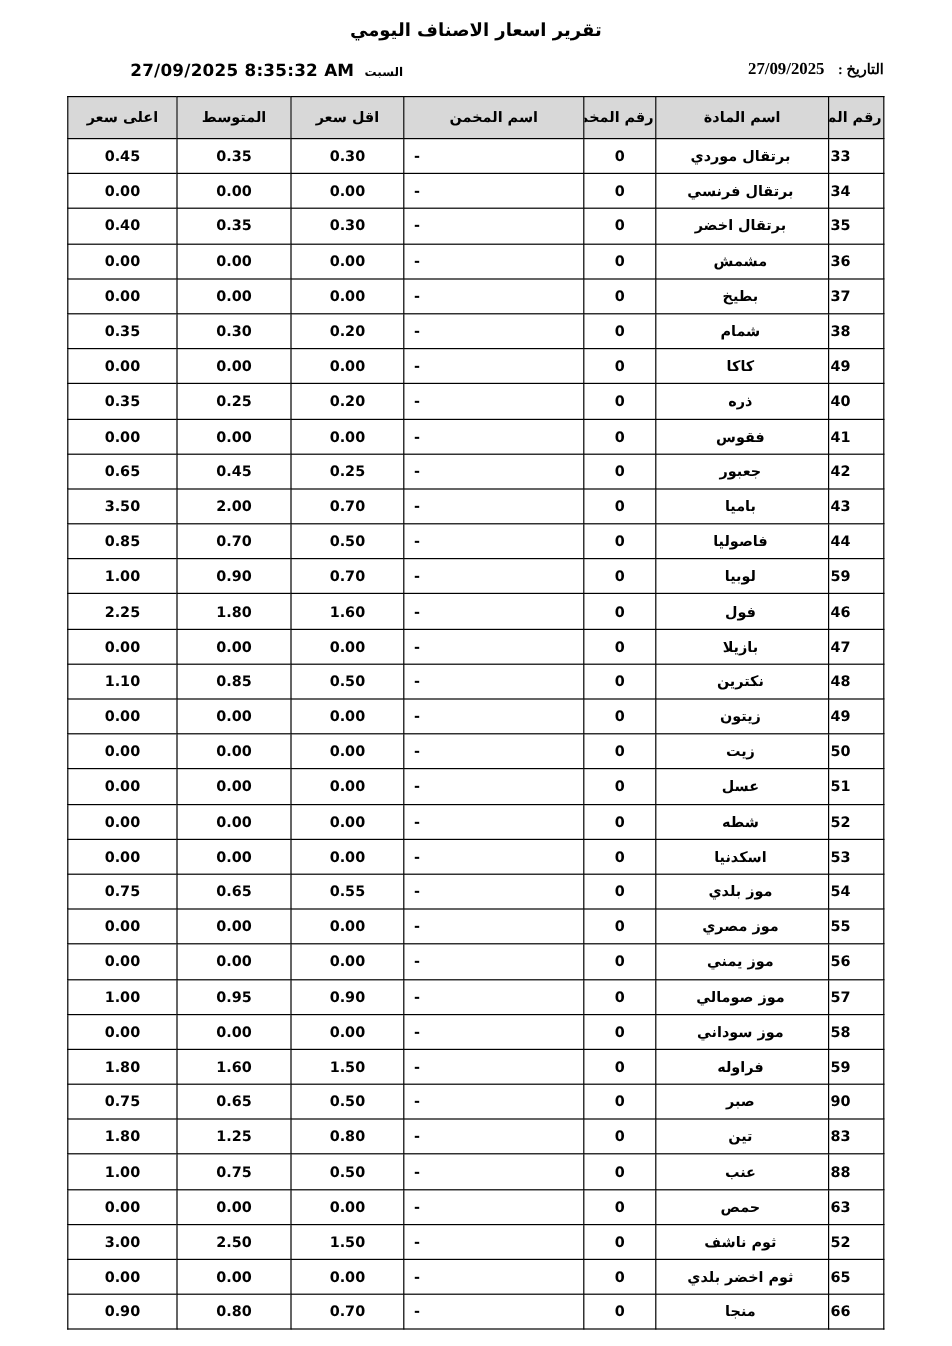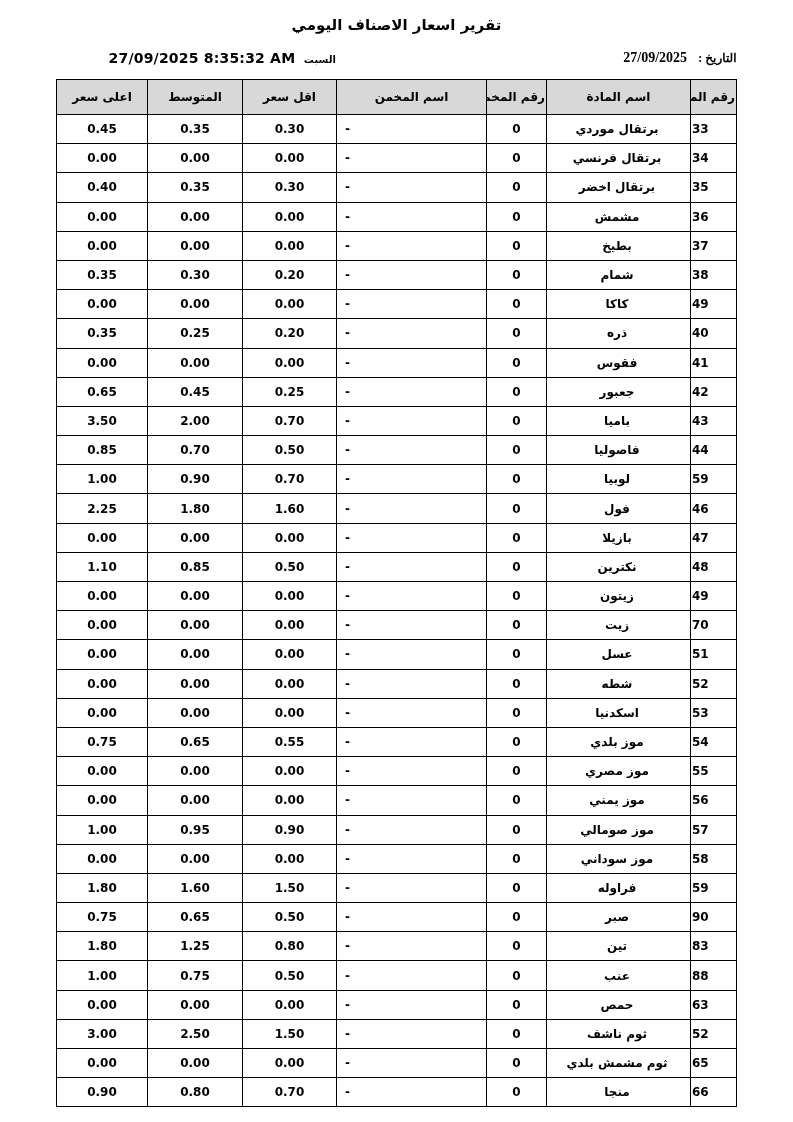"70" td.c-no { text: 70 -> 50 }
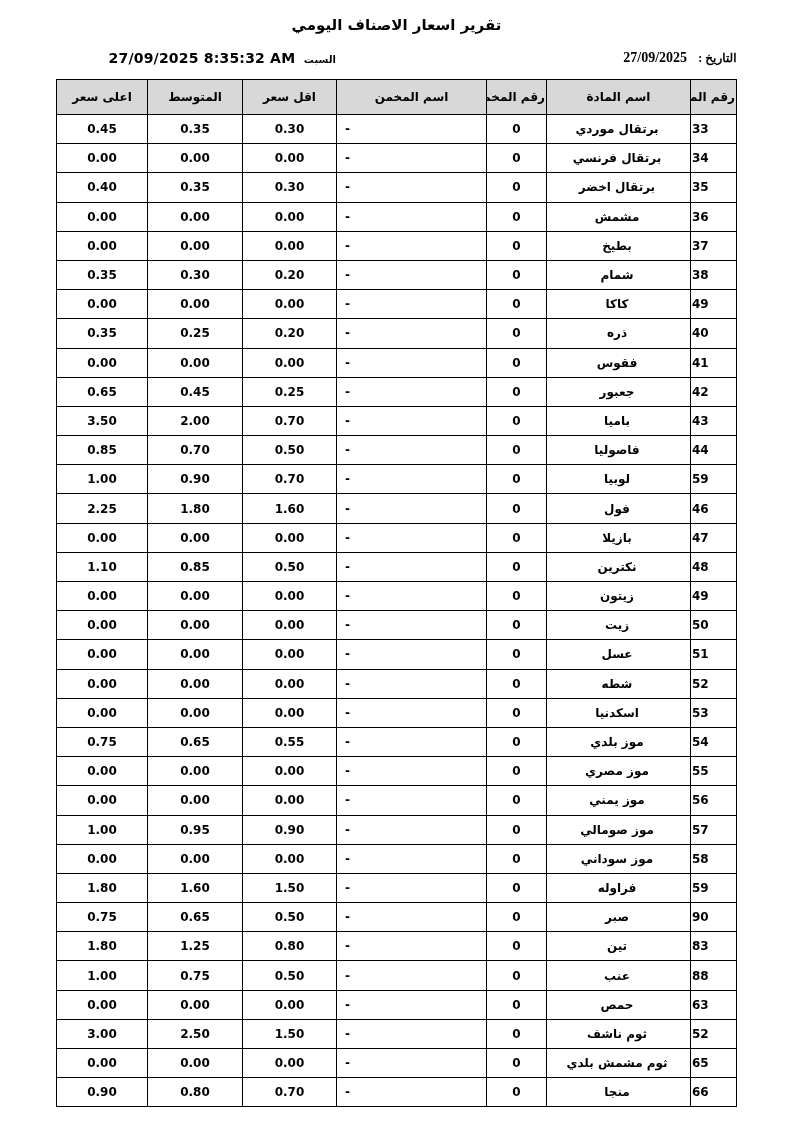"ثوم مشمش بلدي" td.c-name { text: مشمش -> اخضر }
